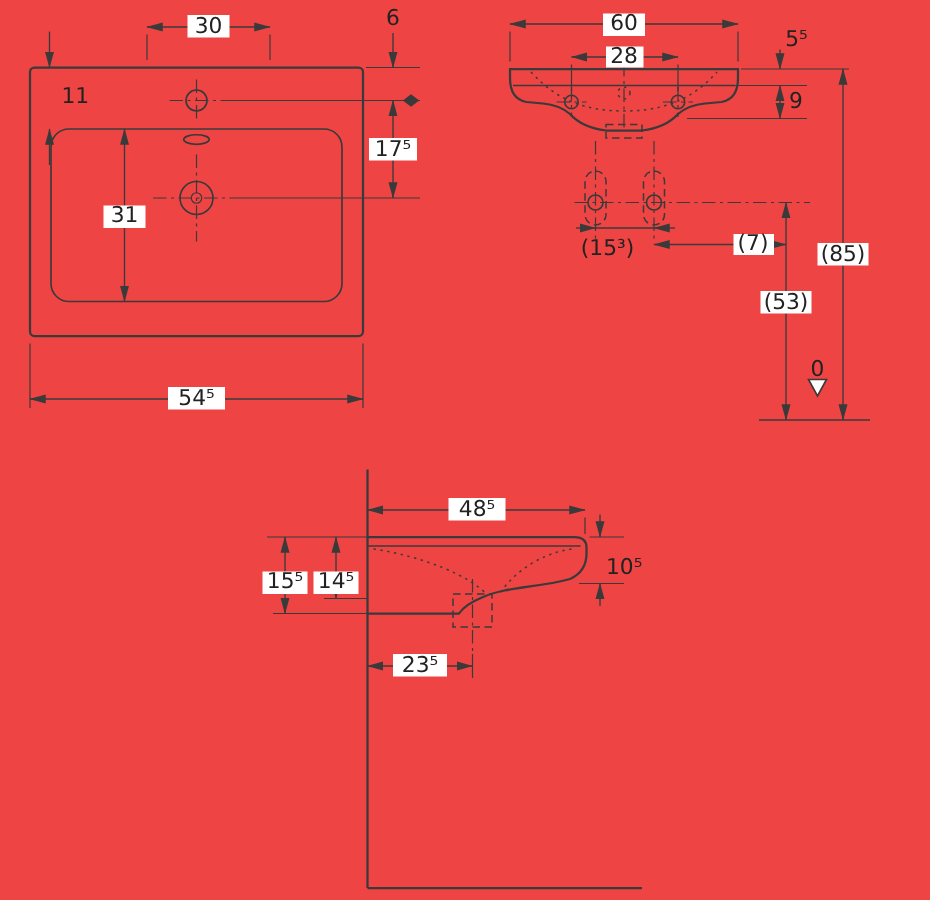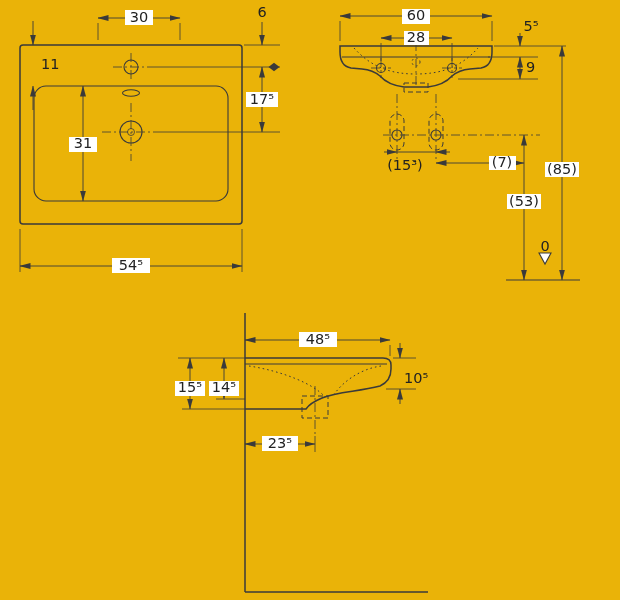"30" .stage { background: #eab308 -> #ef4444 }
